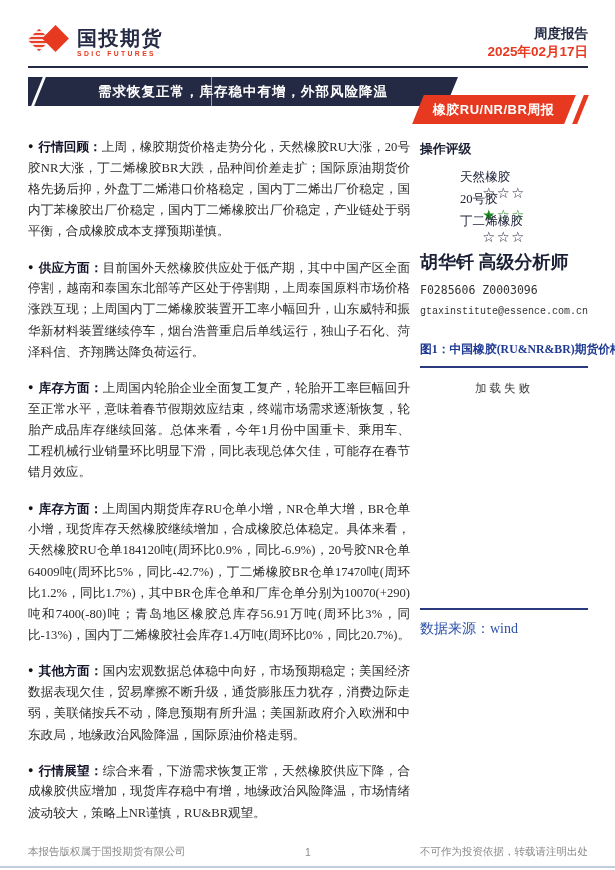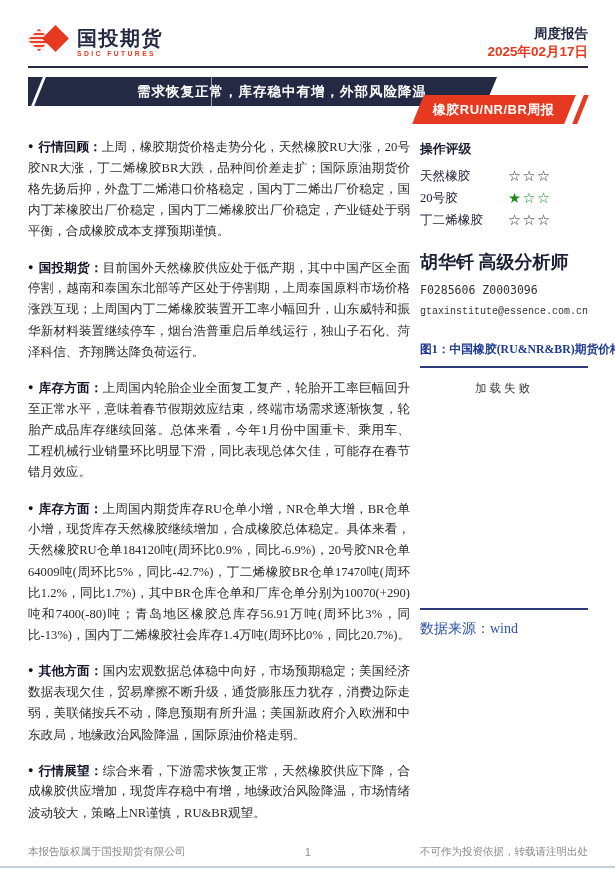"需求恢复正常，库存稳中有增，外部风险降温" .banner-bar { padding-left: 39px -> none }
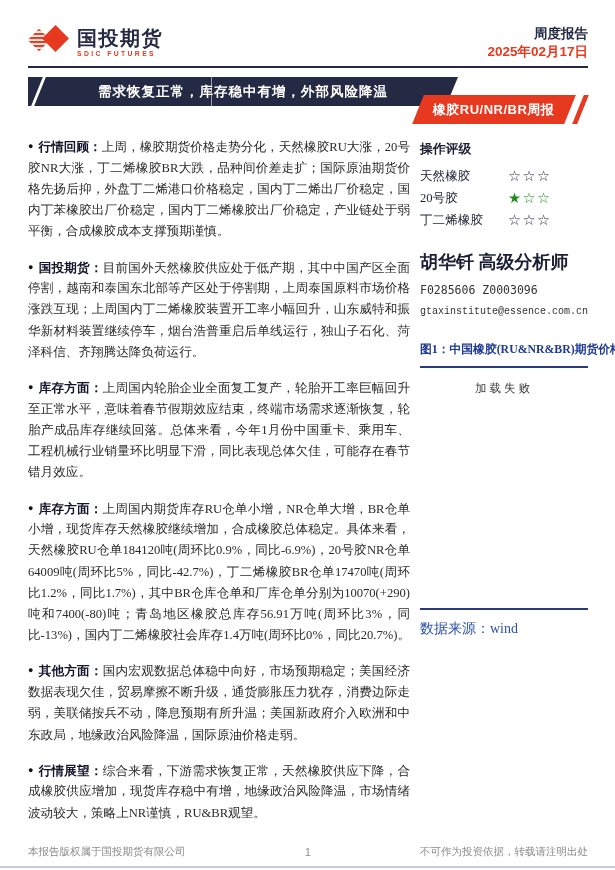"天然橡胶" .rating-row { flex-direction: none -> column }
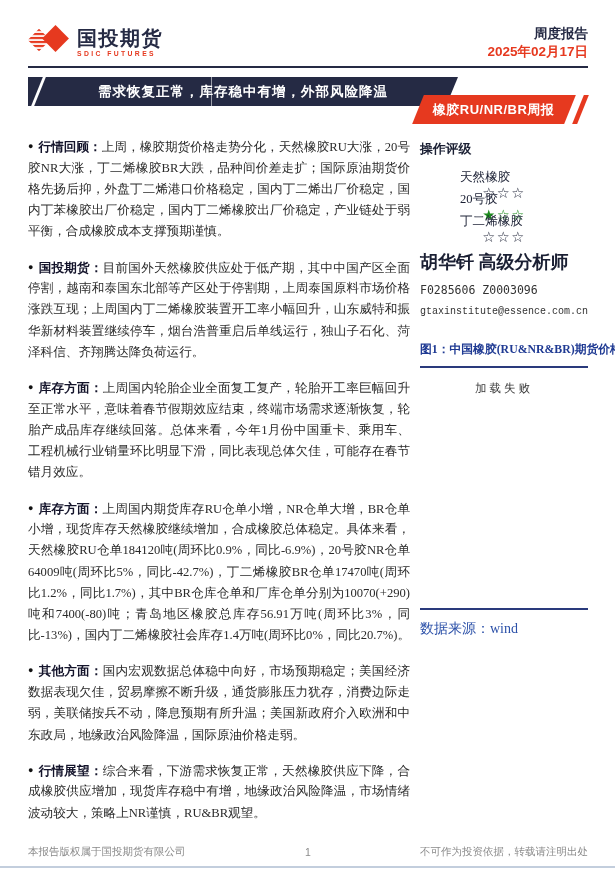"国投期货：" span.para-label { text: 国投期货 -> 供应方面 }
